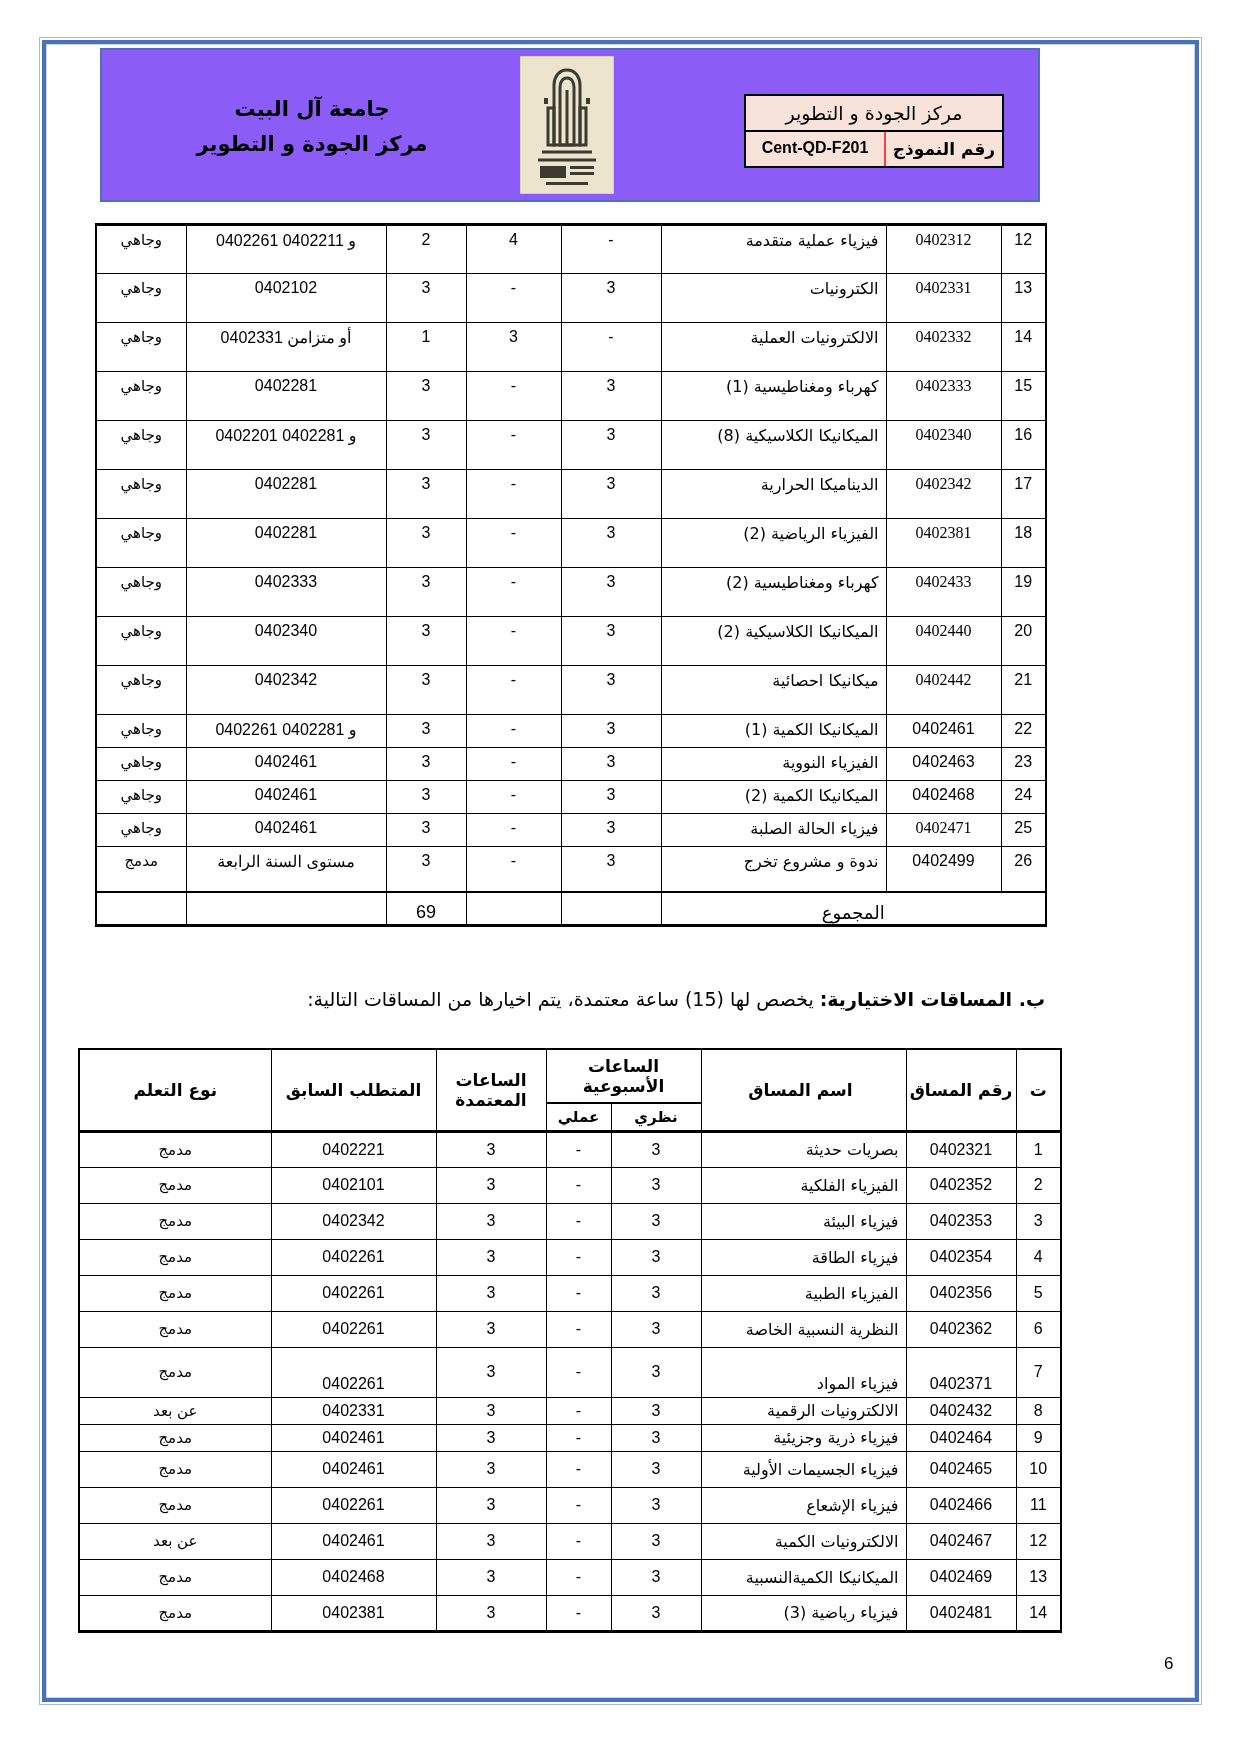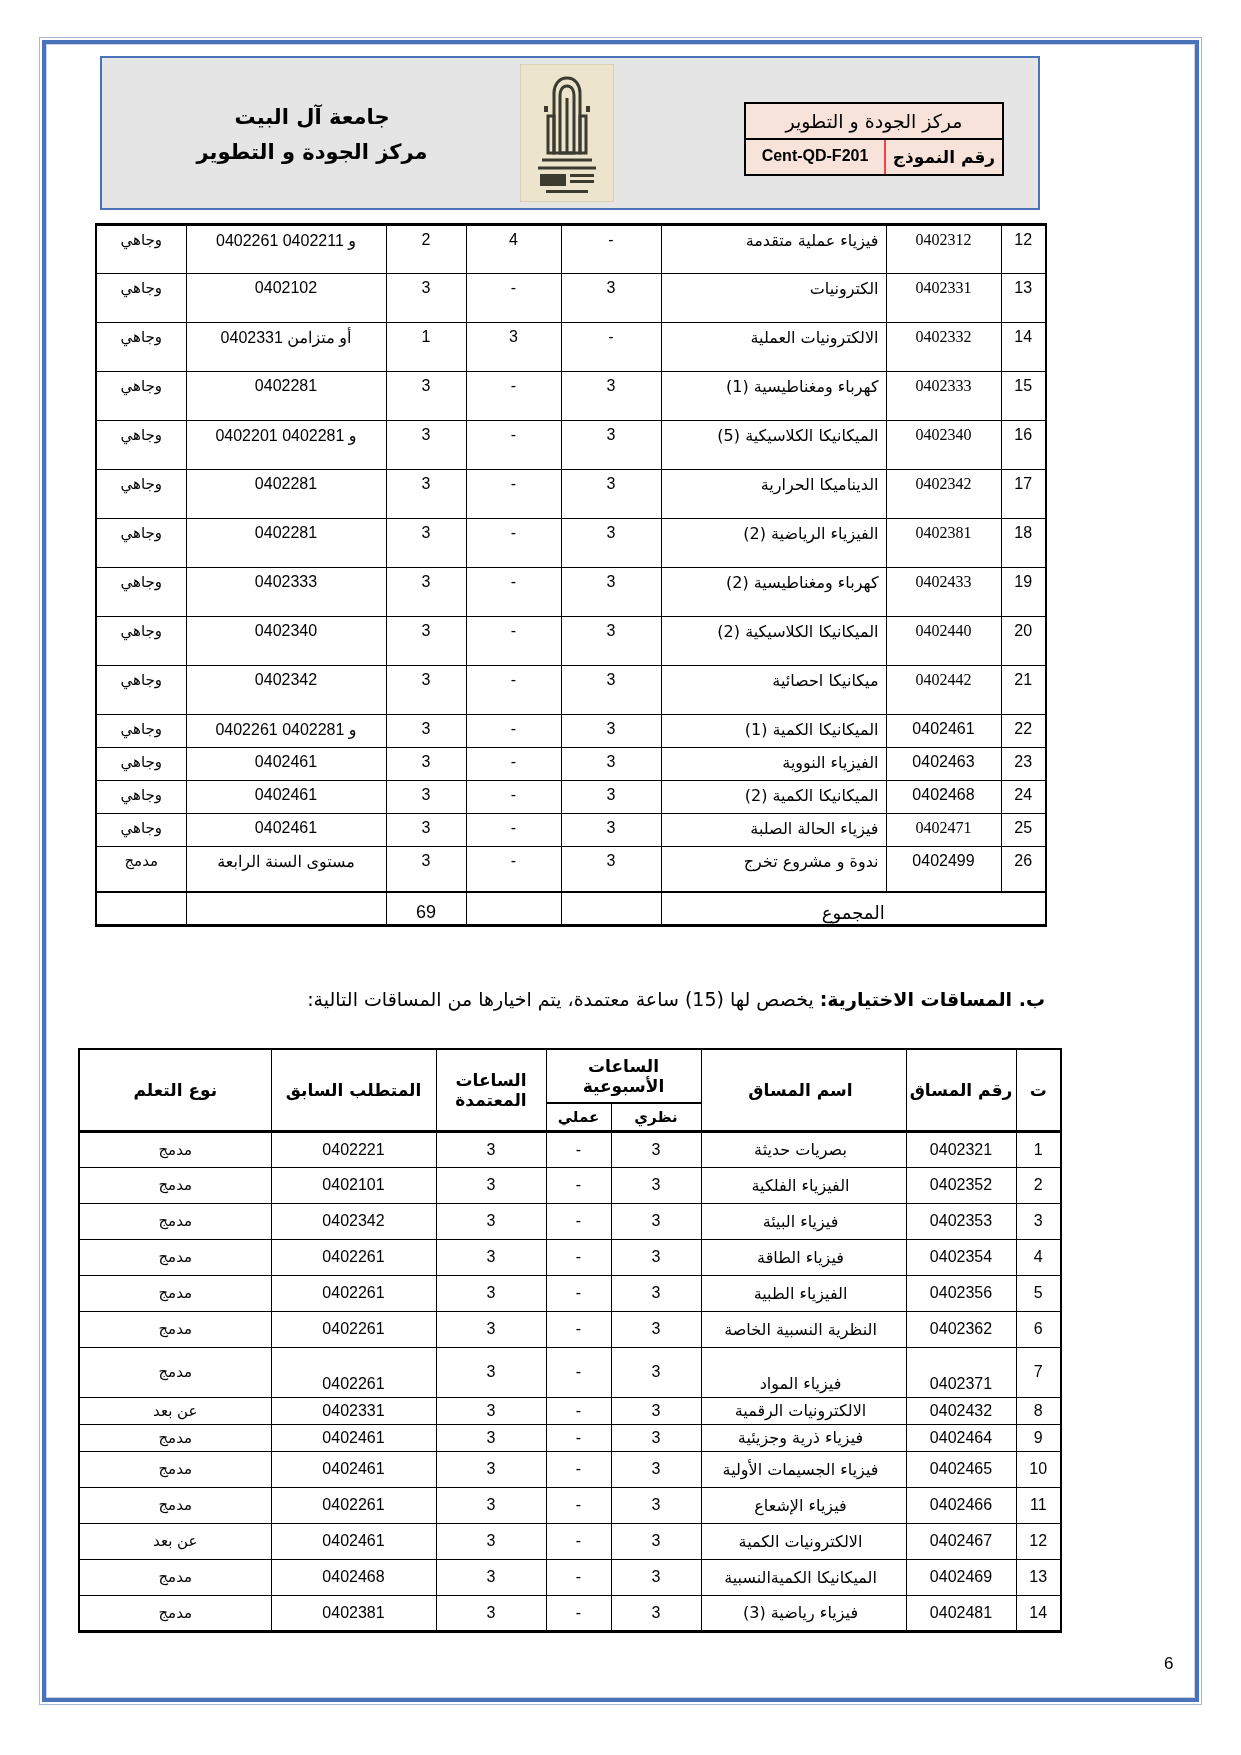"جامعة آل البيت" .header-box { background: #e5e5e5 -> #8b5cf6; top: 12px -> 4px }
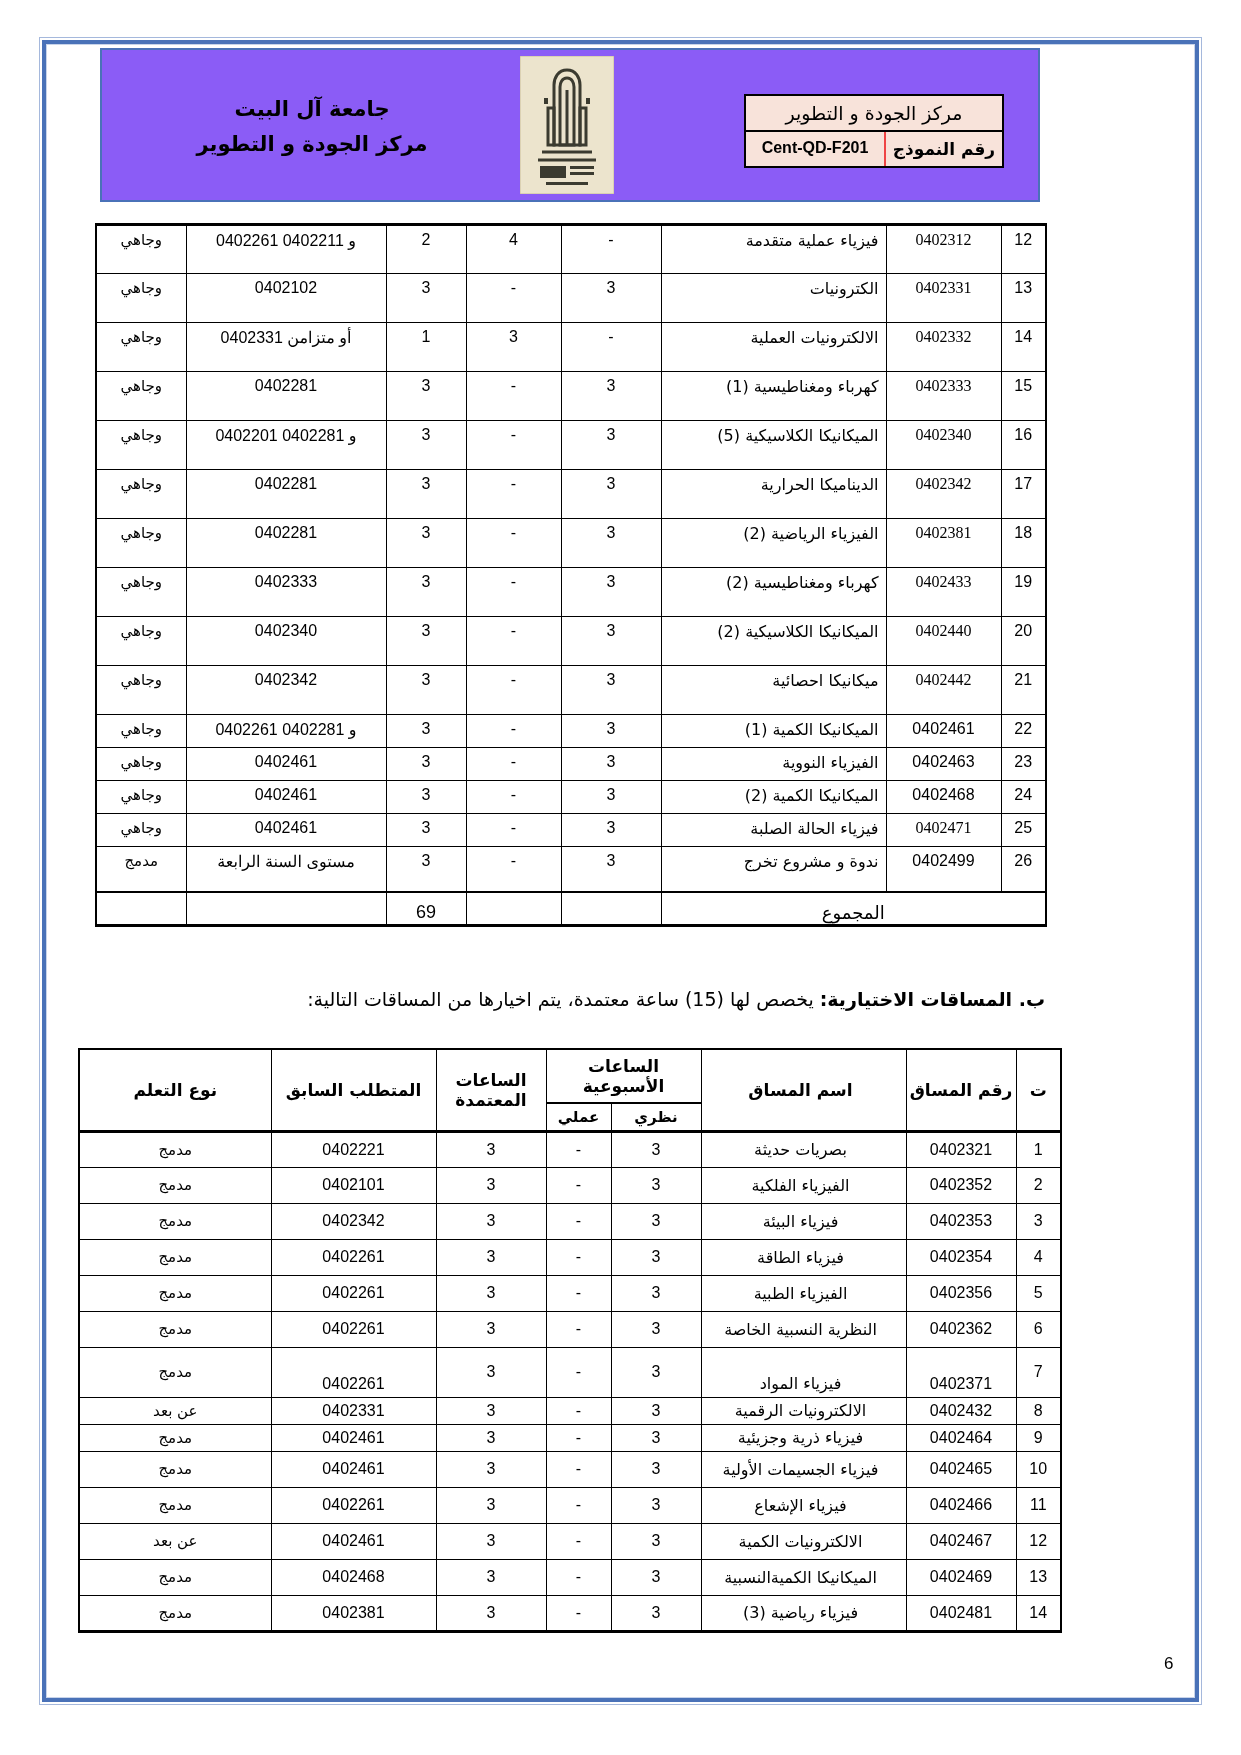"الميكانيكا الكلاسيكية (5)" td.c-name { text: 5 -> 8 }
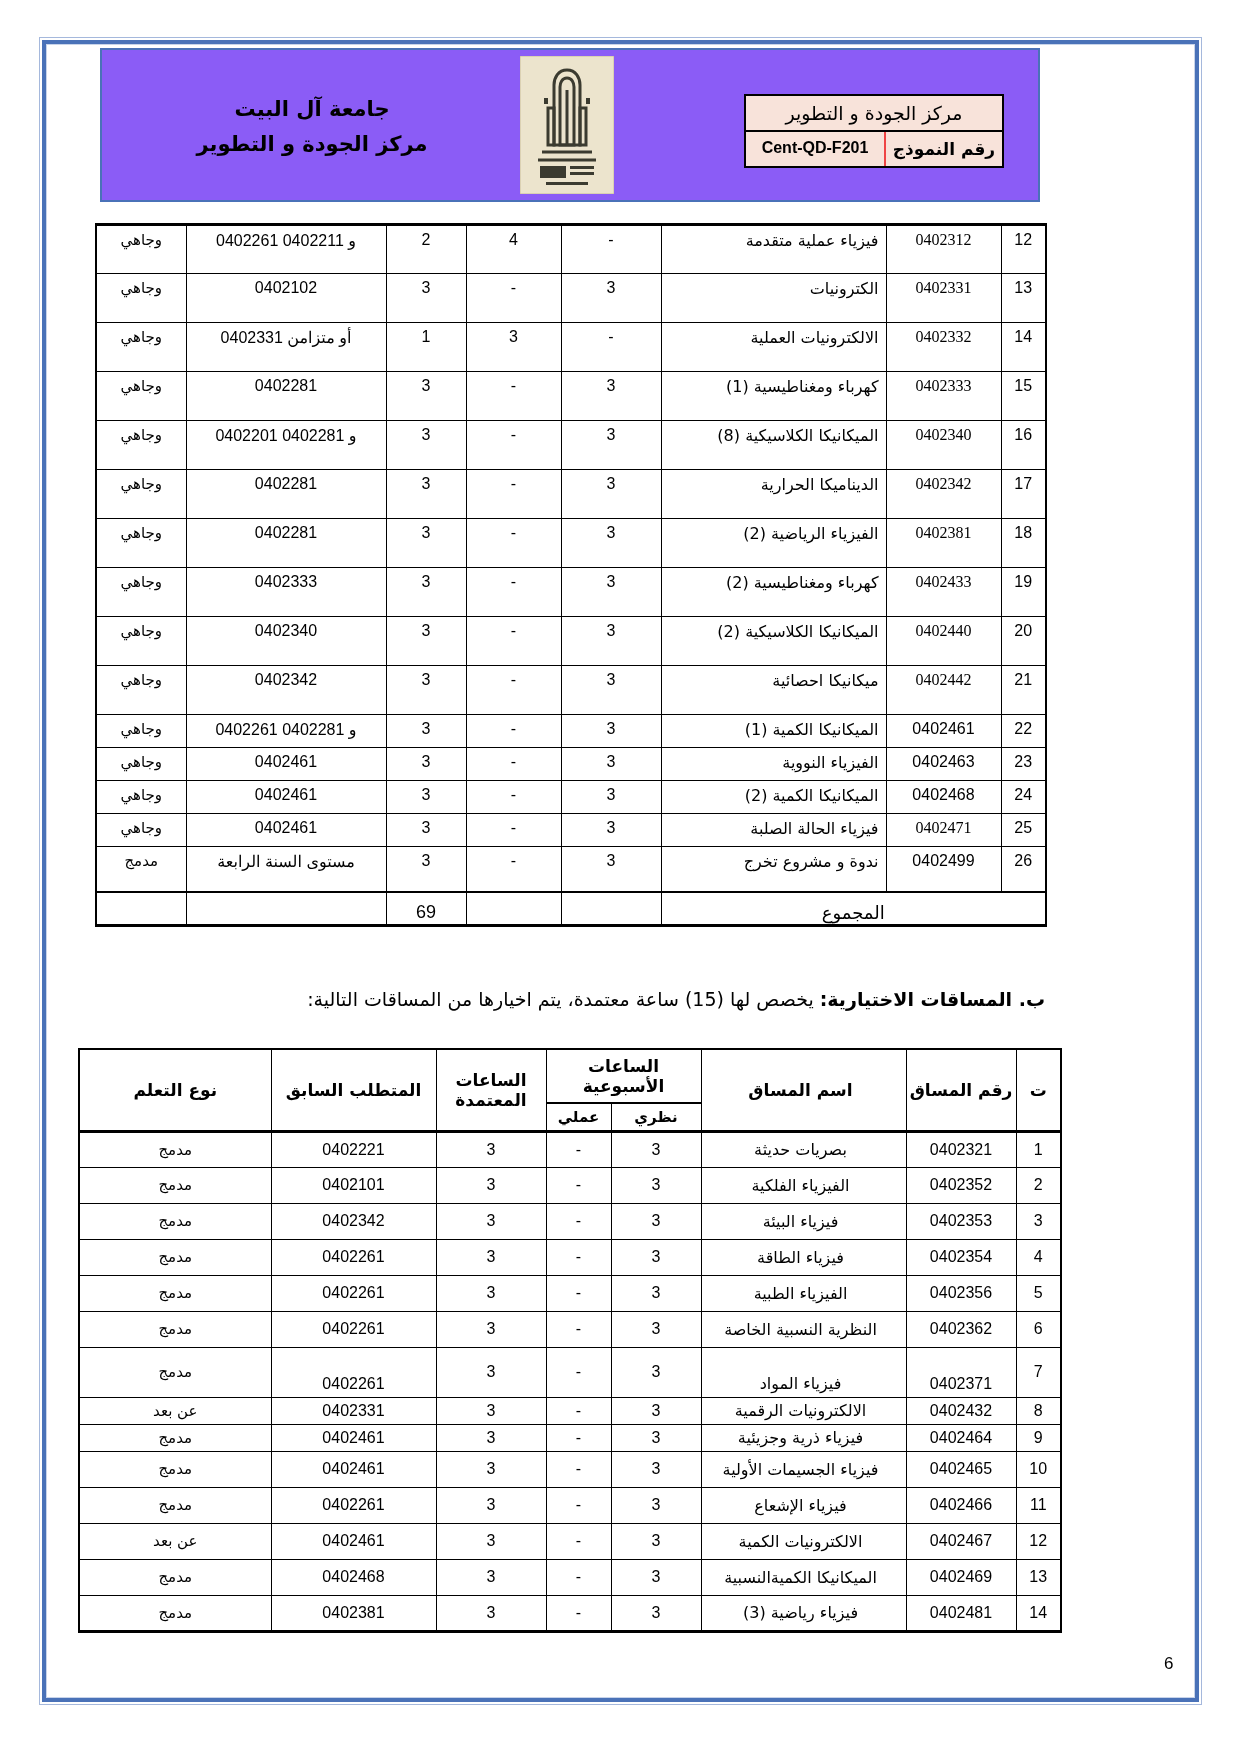"بصريات حديثة" #t2 .c-name { text-align: center -> right }
